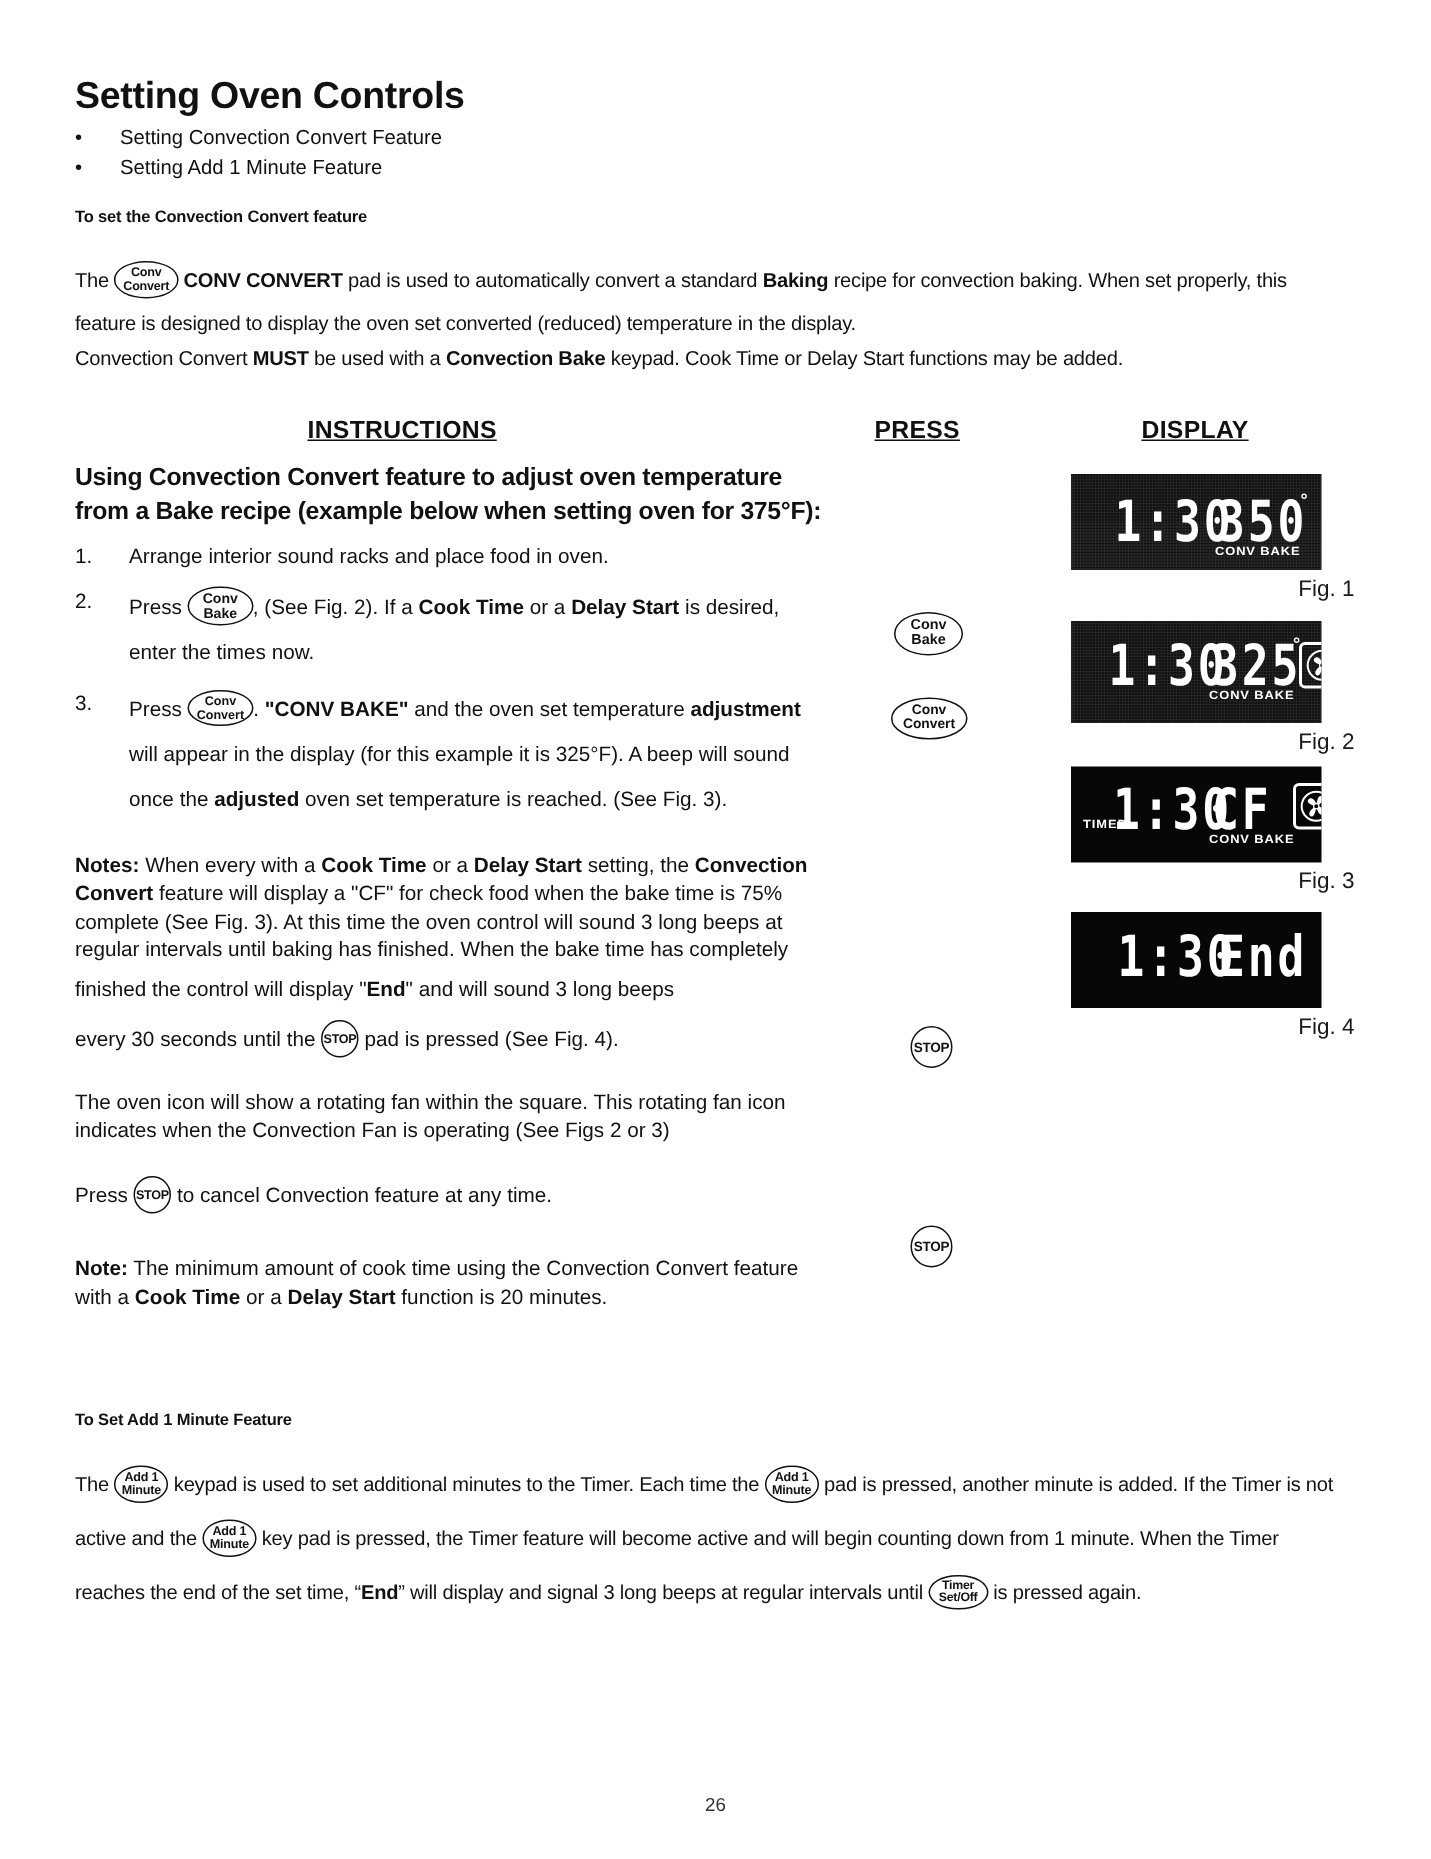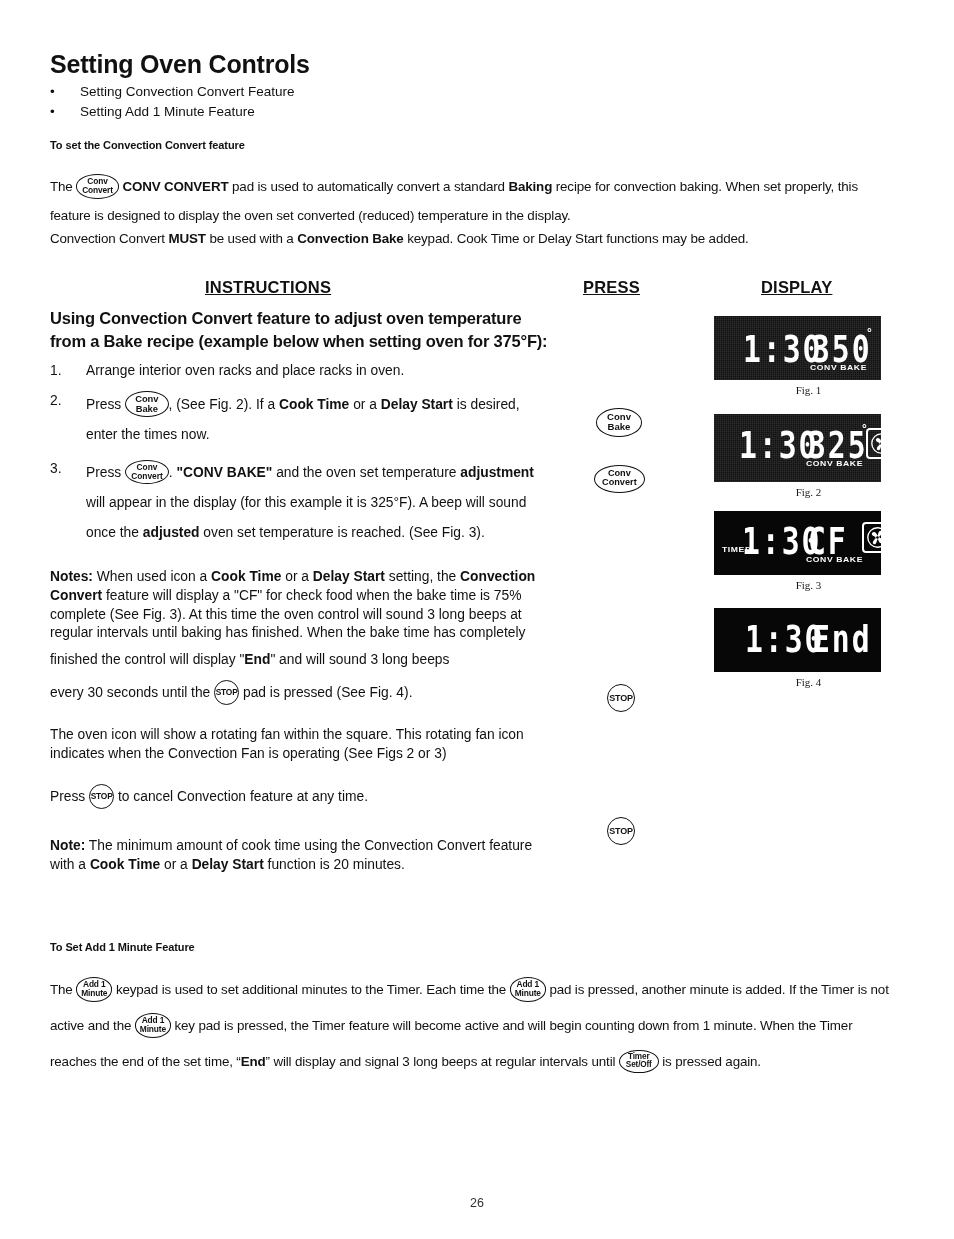"Arrange interior oven racks and" span.step-body { text: oven racks and place racks -> sound racks and place food }
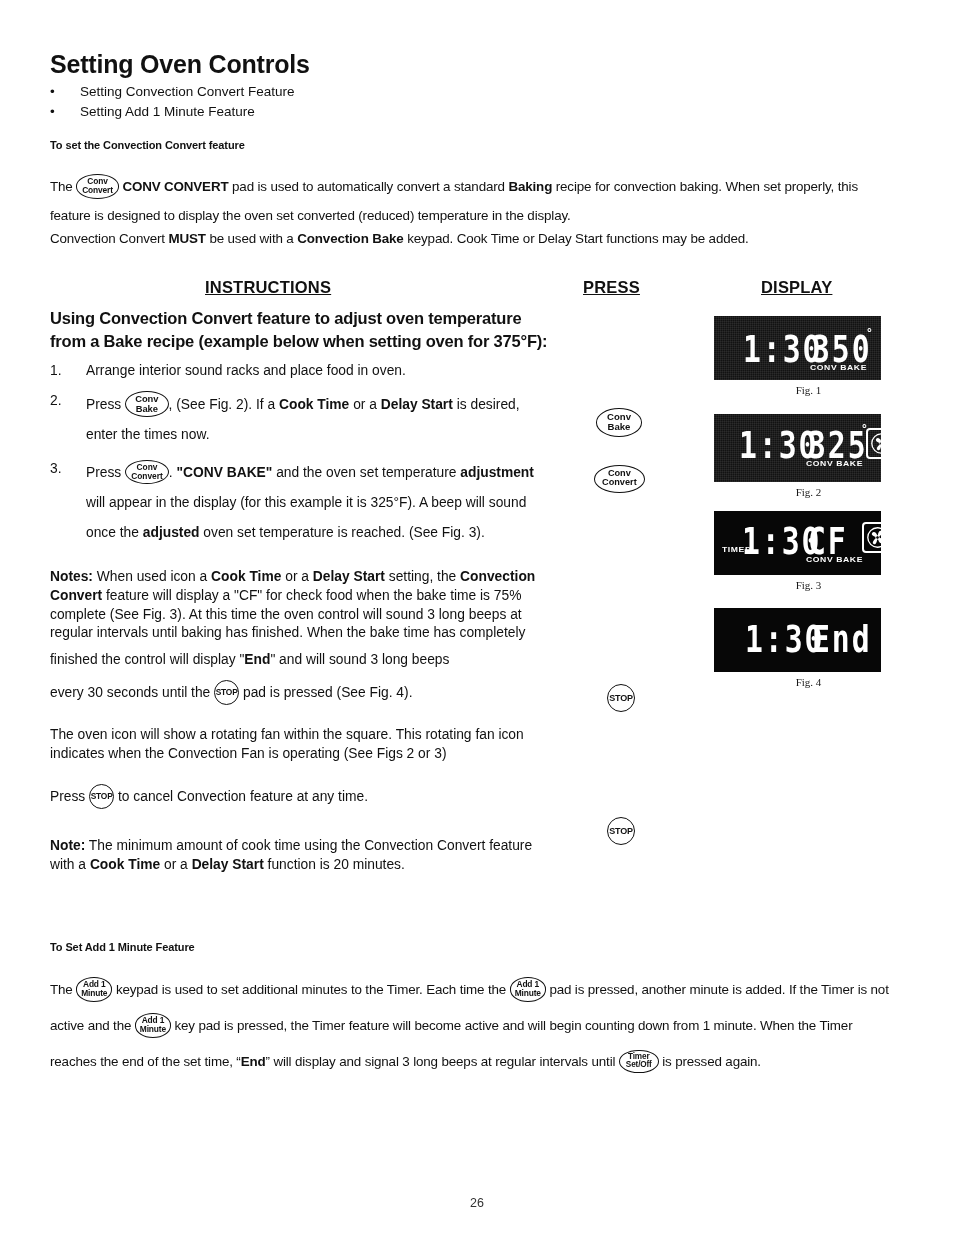"Fig. 1" .fig-caption { font-family: Liberation Serif, serif -> none; font-size: 11px -> 15px; text-align: center -> right }
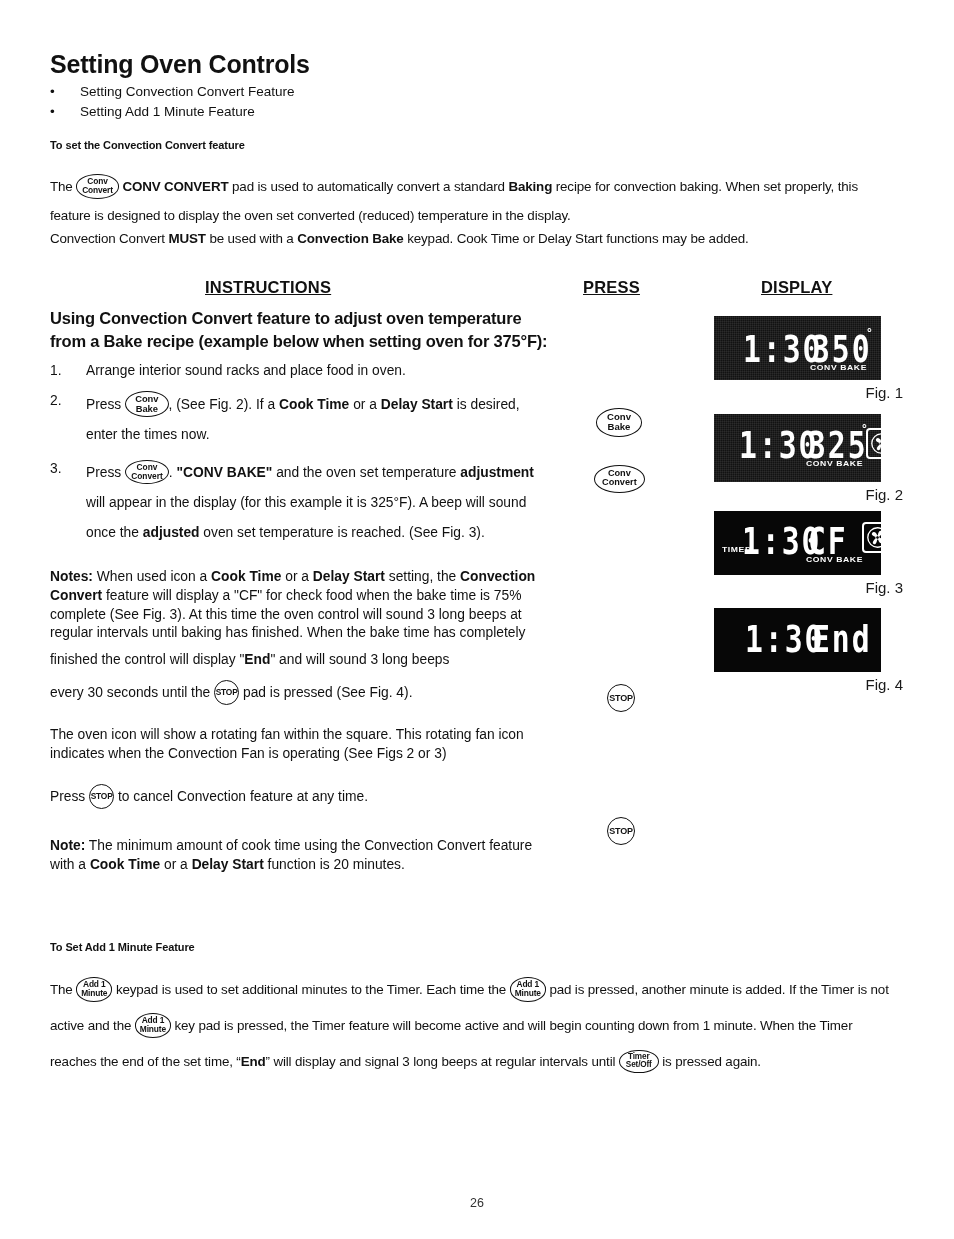"When used icon a" span { text: used icon -> every with }
